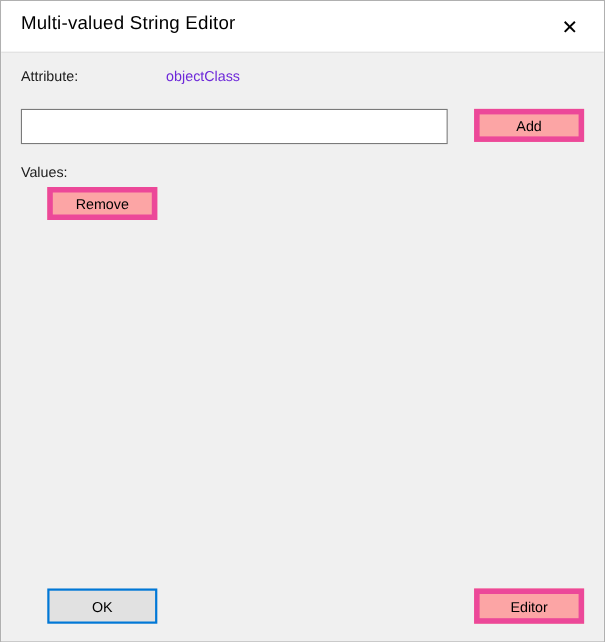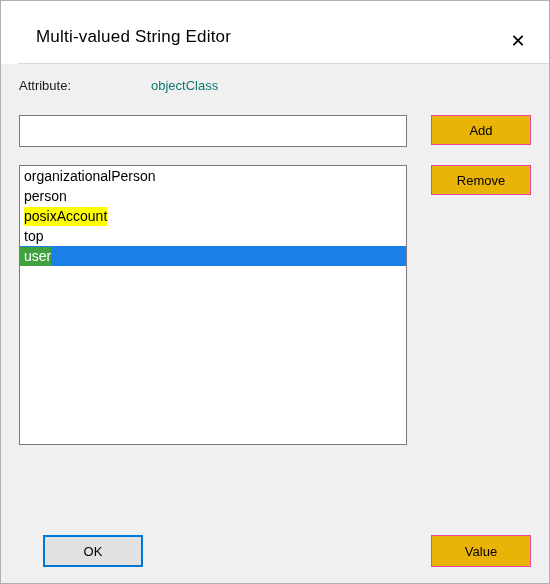"Multi-valued String Editor" .titlebar { margin-left: 17px -> none; padding: 26px 14px 8px 18px -> 10px 14px 8px 18px }
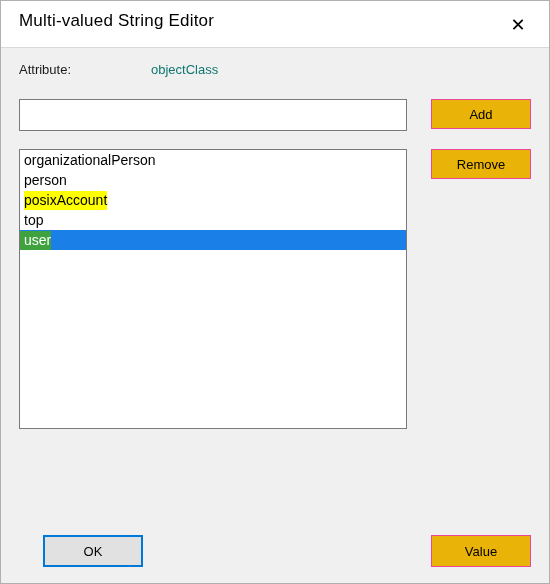"objectClass" .attr-value { color: #0f766e -> #6d28d9 }
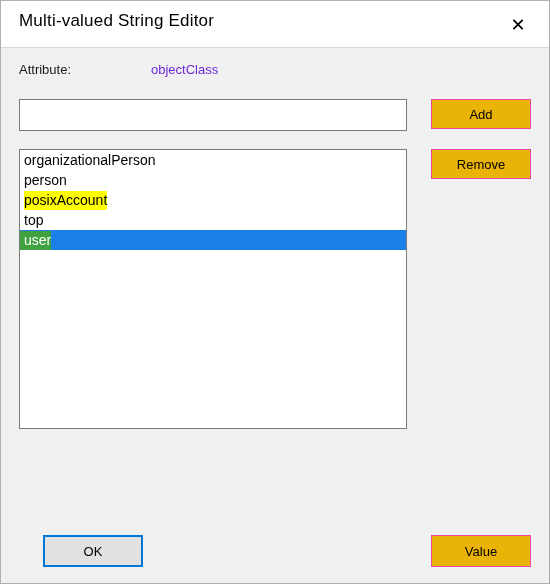"Add" .btn { background: #eab308 -> #fca5a5; border: 1px solid #ec4899 -> 5px solid #ec4899 }
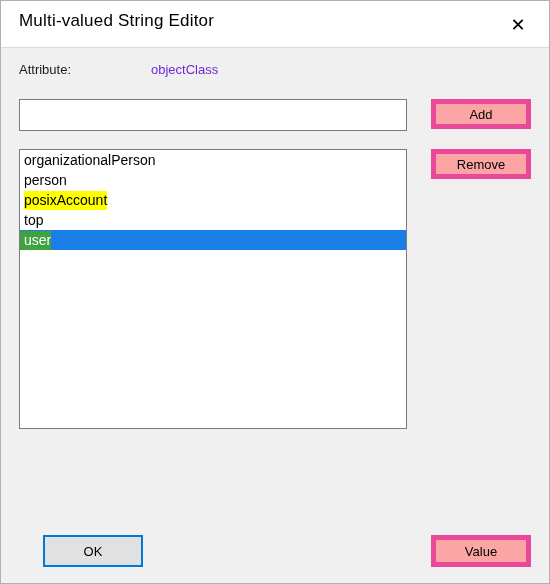"Values:" div.field-label { html: none -> <div>Values:</div> }
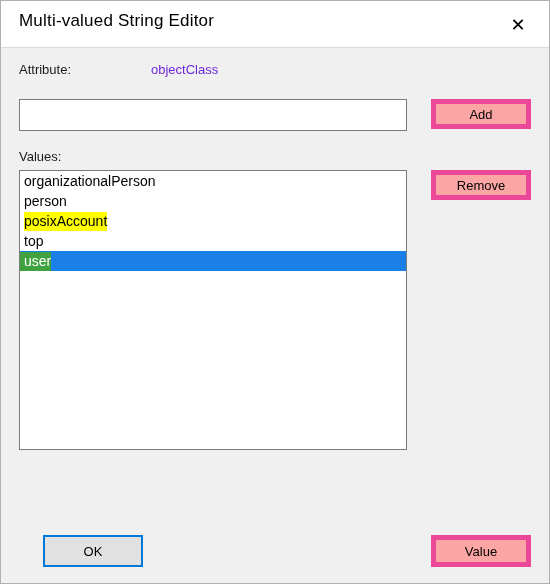"organizationalPerson" div.listbox { html: <div> <div>organizationalPerson</div> <div>person</div> <div><span>posixAccount</span></div> <div>top</div> <div><span>user</span></div> </div> -> none }
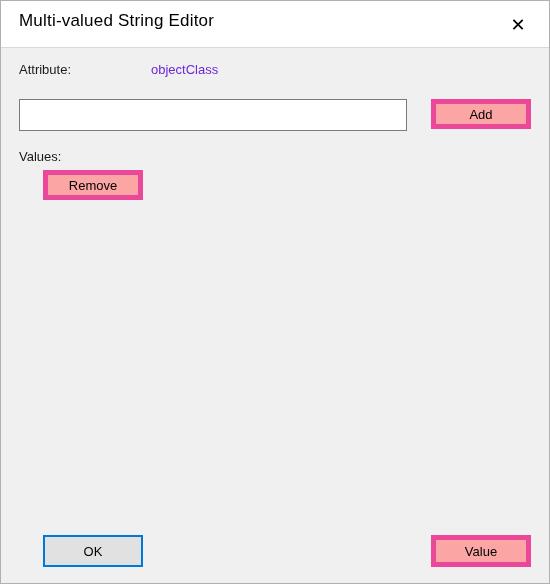"Value" button.btn { text: Value -> Editor }
